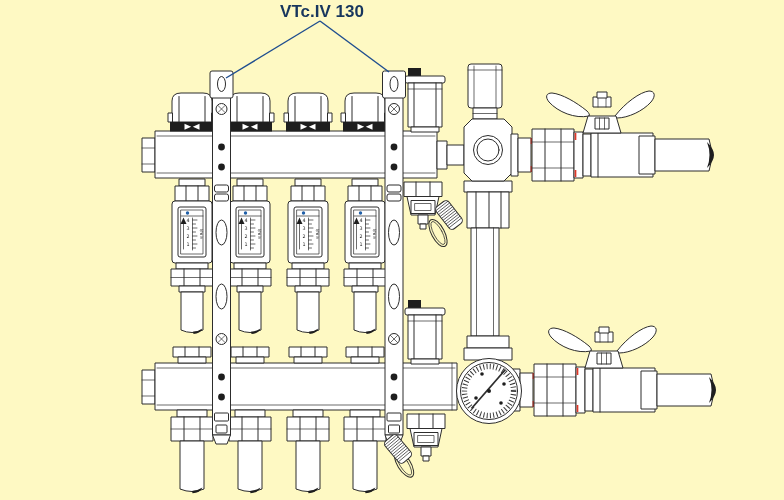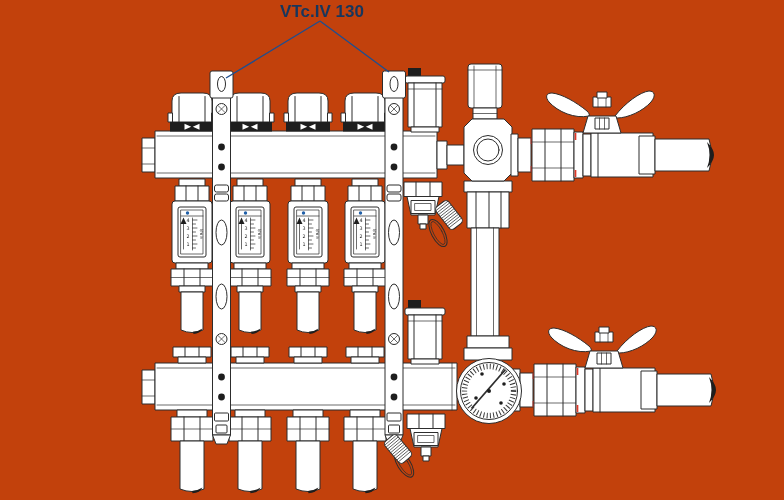"VTc.IV 130" #stage { background: #c2410c -> #fef9c3 }
